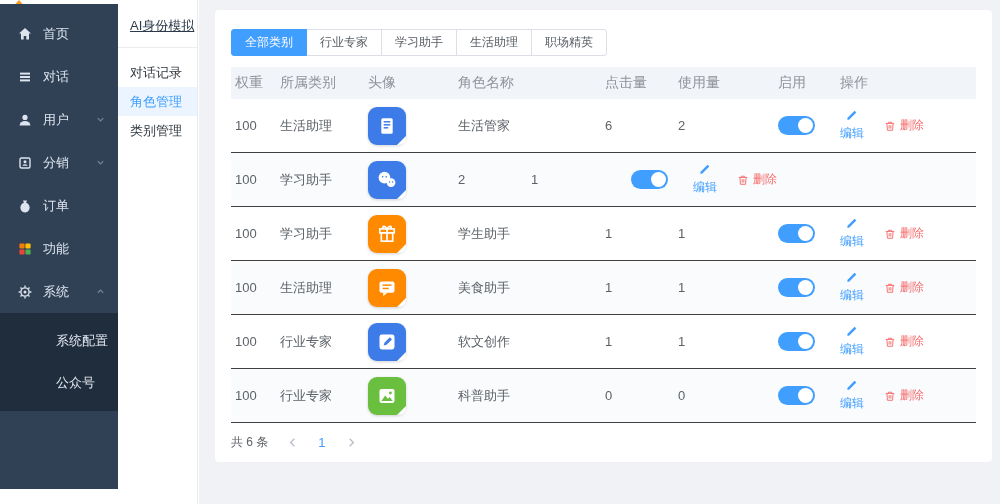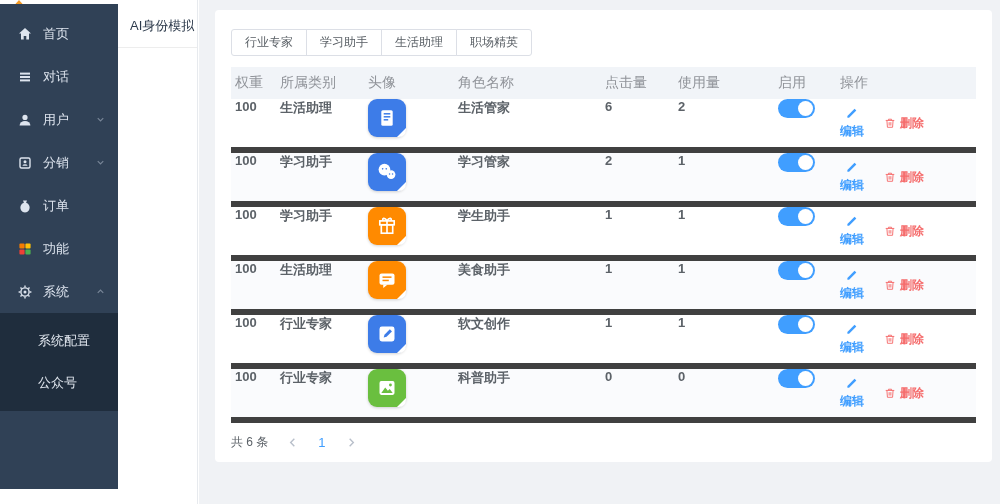"AI身份模拟" .panel-title { text-decoration: none -> underline }
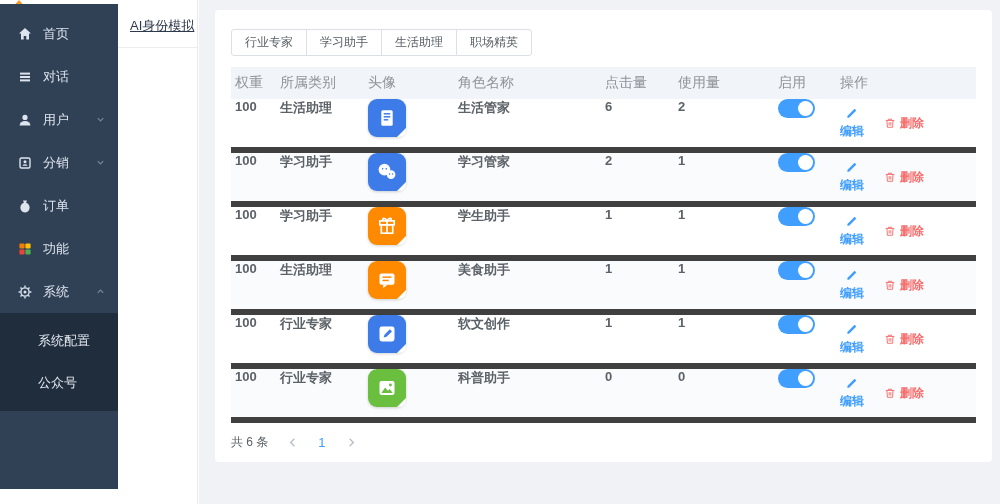"全部类别" div.tab { html: none -> <div>全部类别</div> }
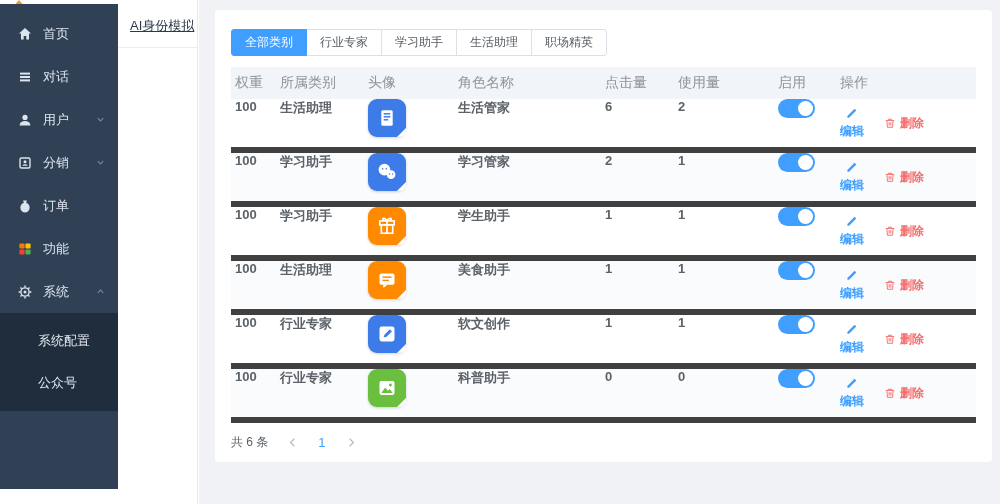"对话记录" div.panel-items { html: none -> <div> <div> <span>对话记录</span> </div> <div> <span>角色管理</span> </div> <div> <span>类别管理</span> </div> </div> }
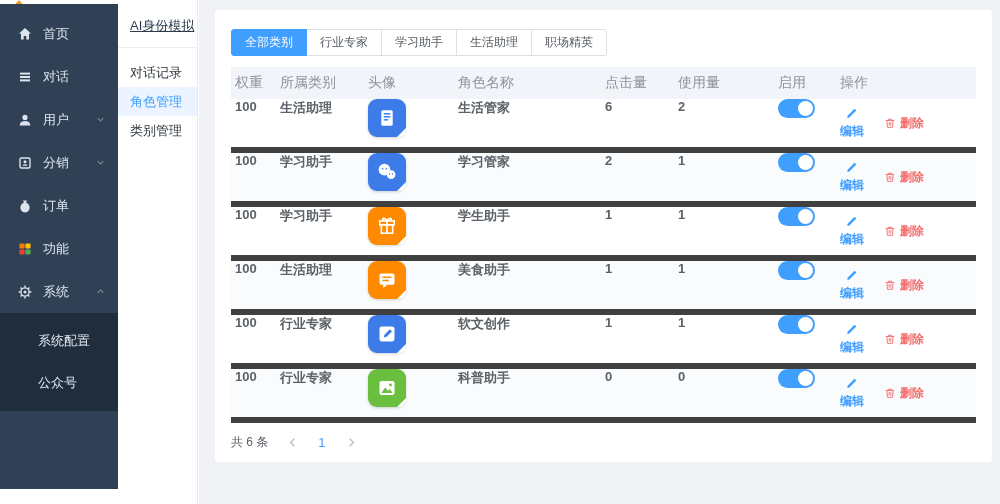"100" .trow { align-items: none -> center; border-bottom: 6px solid #404040 -> 1px solid #404040; font-weight: bold -> none }
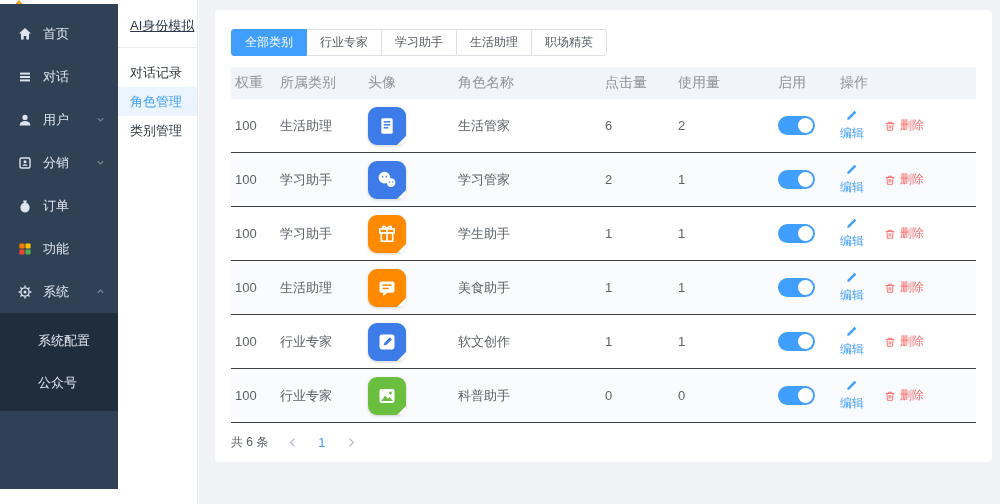"学习管家" div.cell { html: <div>学习管家</div> -> none }
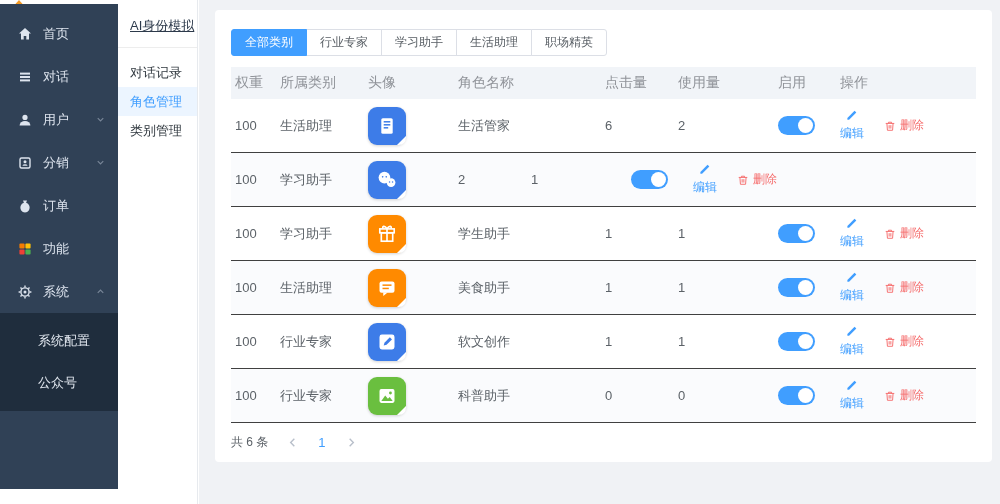"系统配置" .side-sub .sub-item { padding-left: 38px -> 56px }
